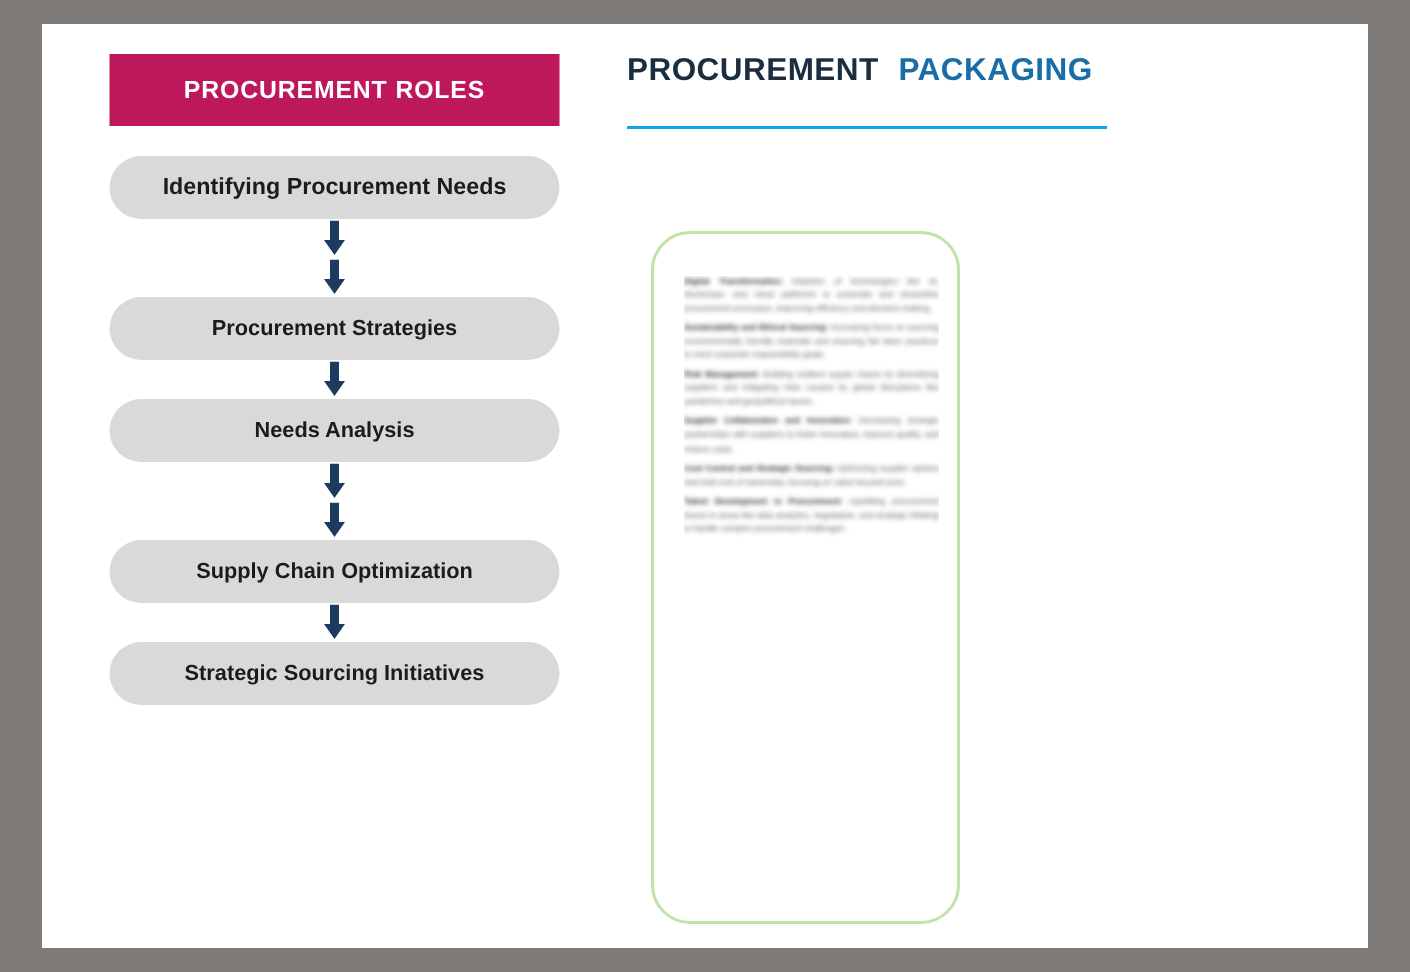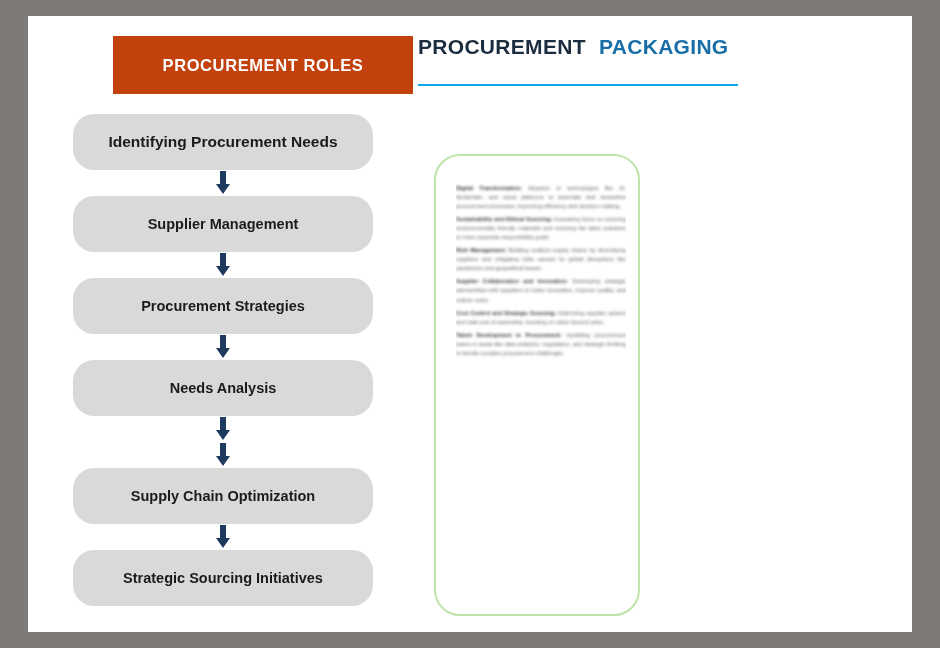"PROCUREMENT ROLES" .roles-header { background: #c2410c -> #be185d; height: 58px -> 48px; margin-left: 40px -> none }
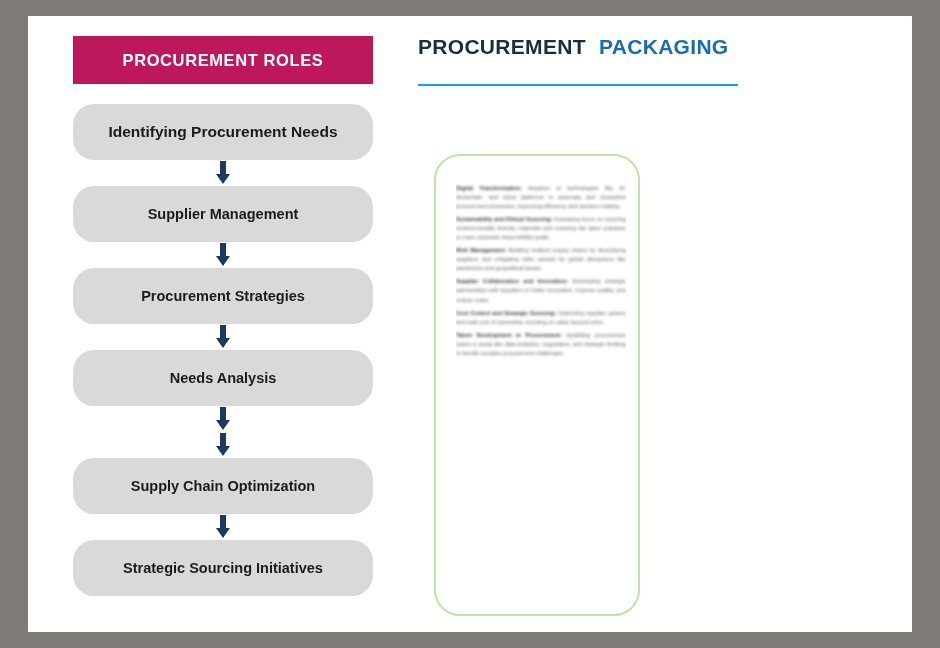"Identifying Procurement Needs" .pill { height: 56px -> 42px }
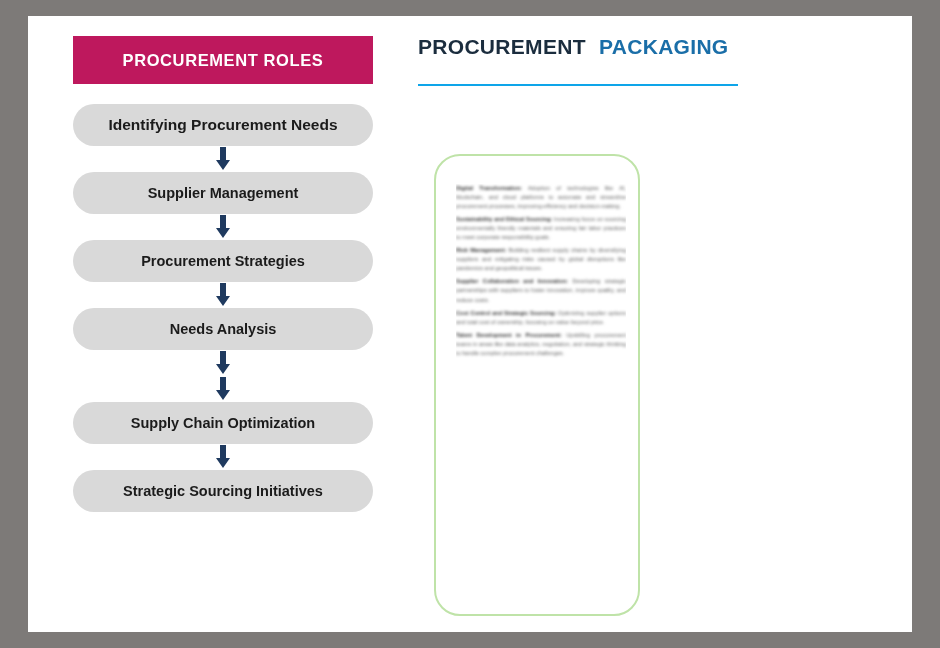"Supplier Management" div.pill { html: <div>Supplier Management</div> -> none }
